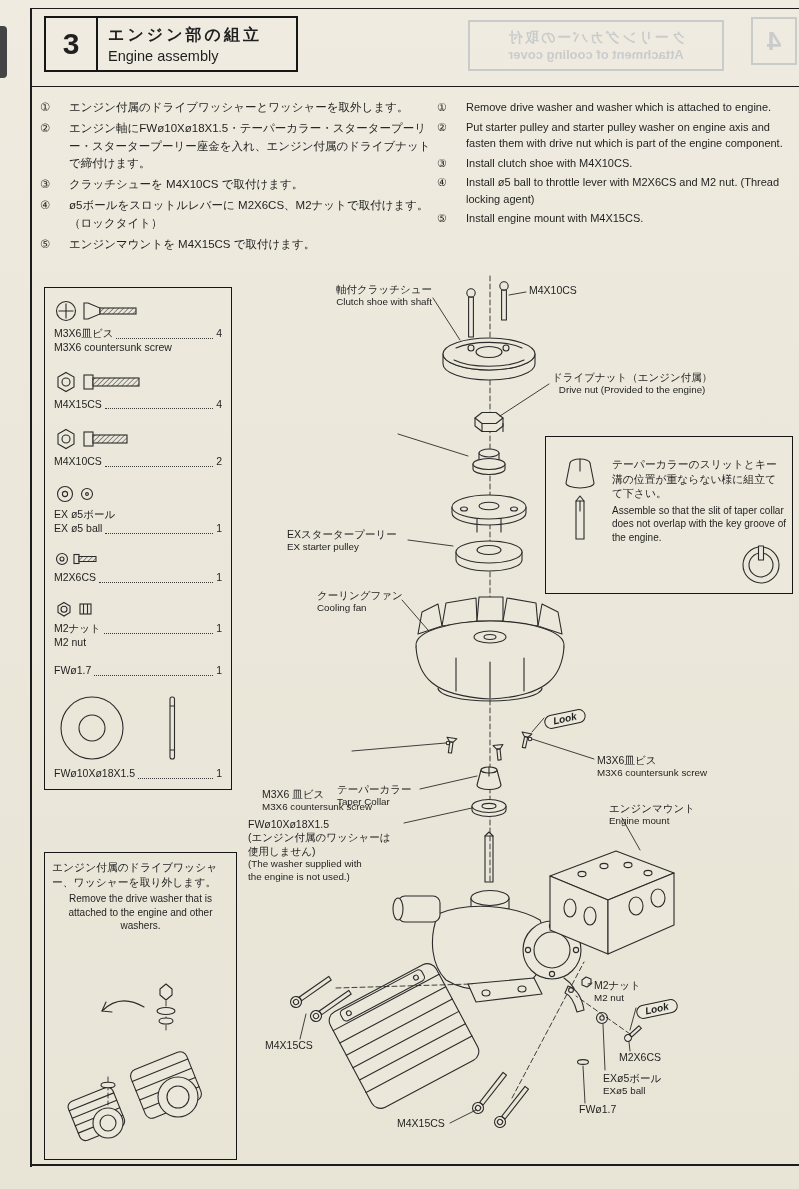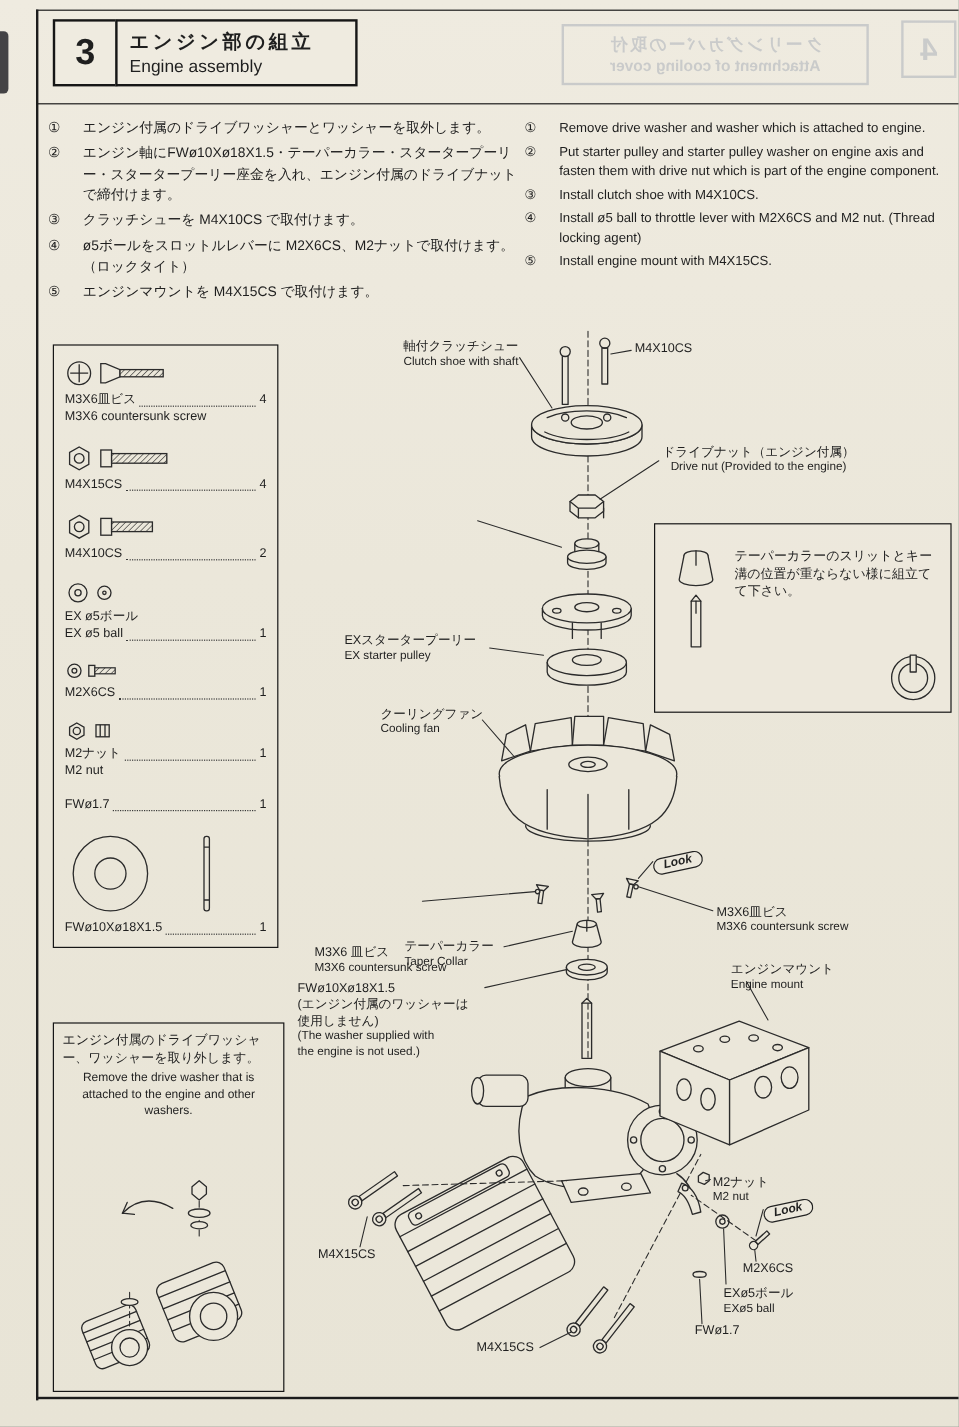"Assemble so that the slit" div.en { html: none -> <div>Assemble so that the slit of taper collar does not overlap with the key groove of the engine.</div> }
